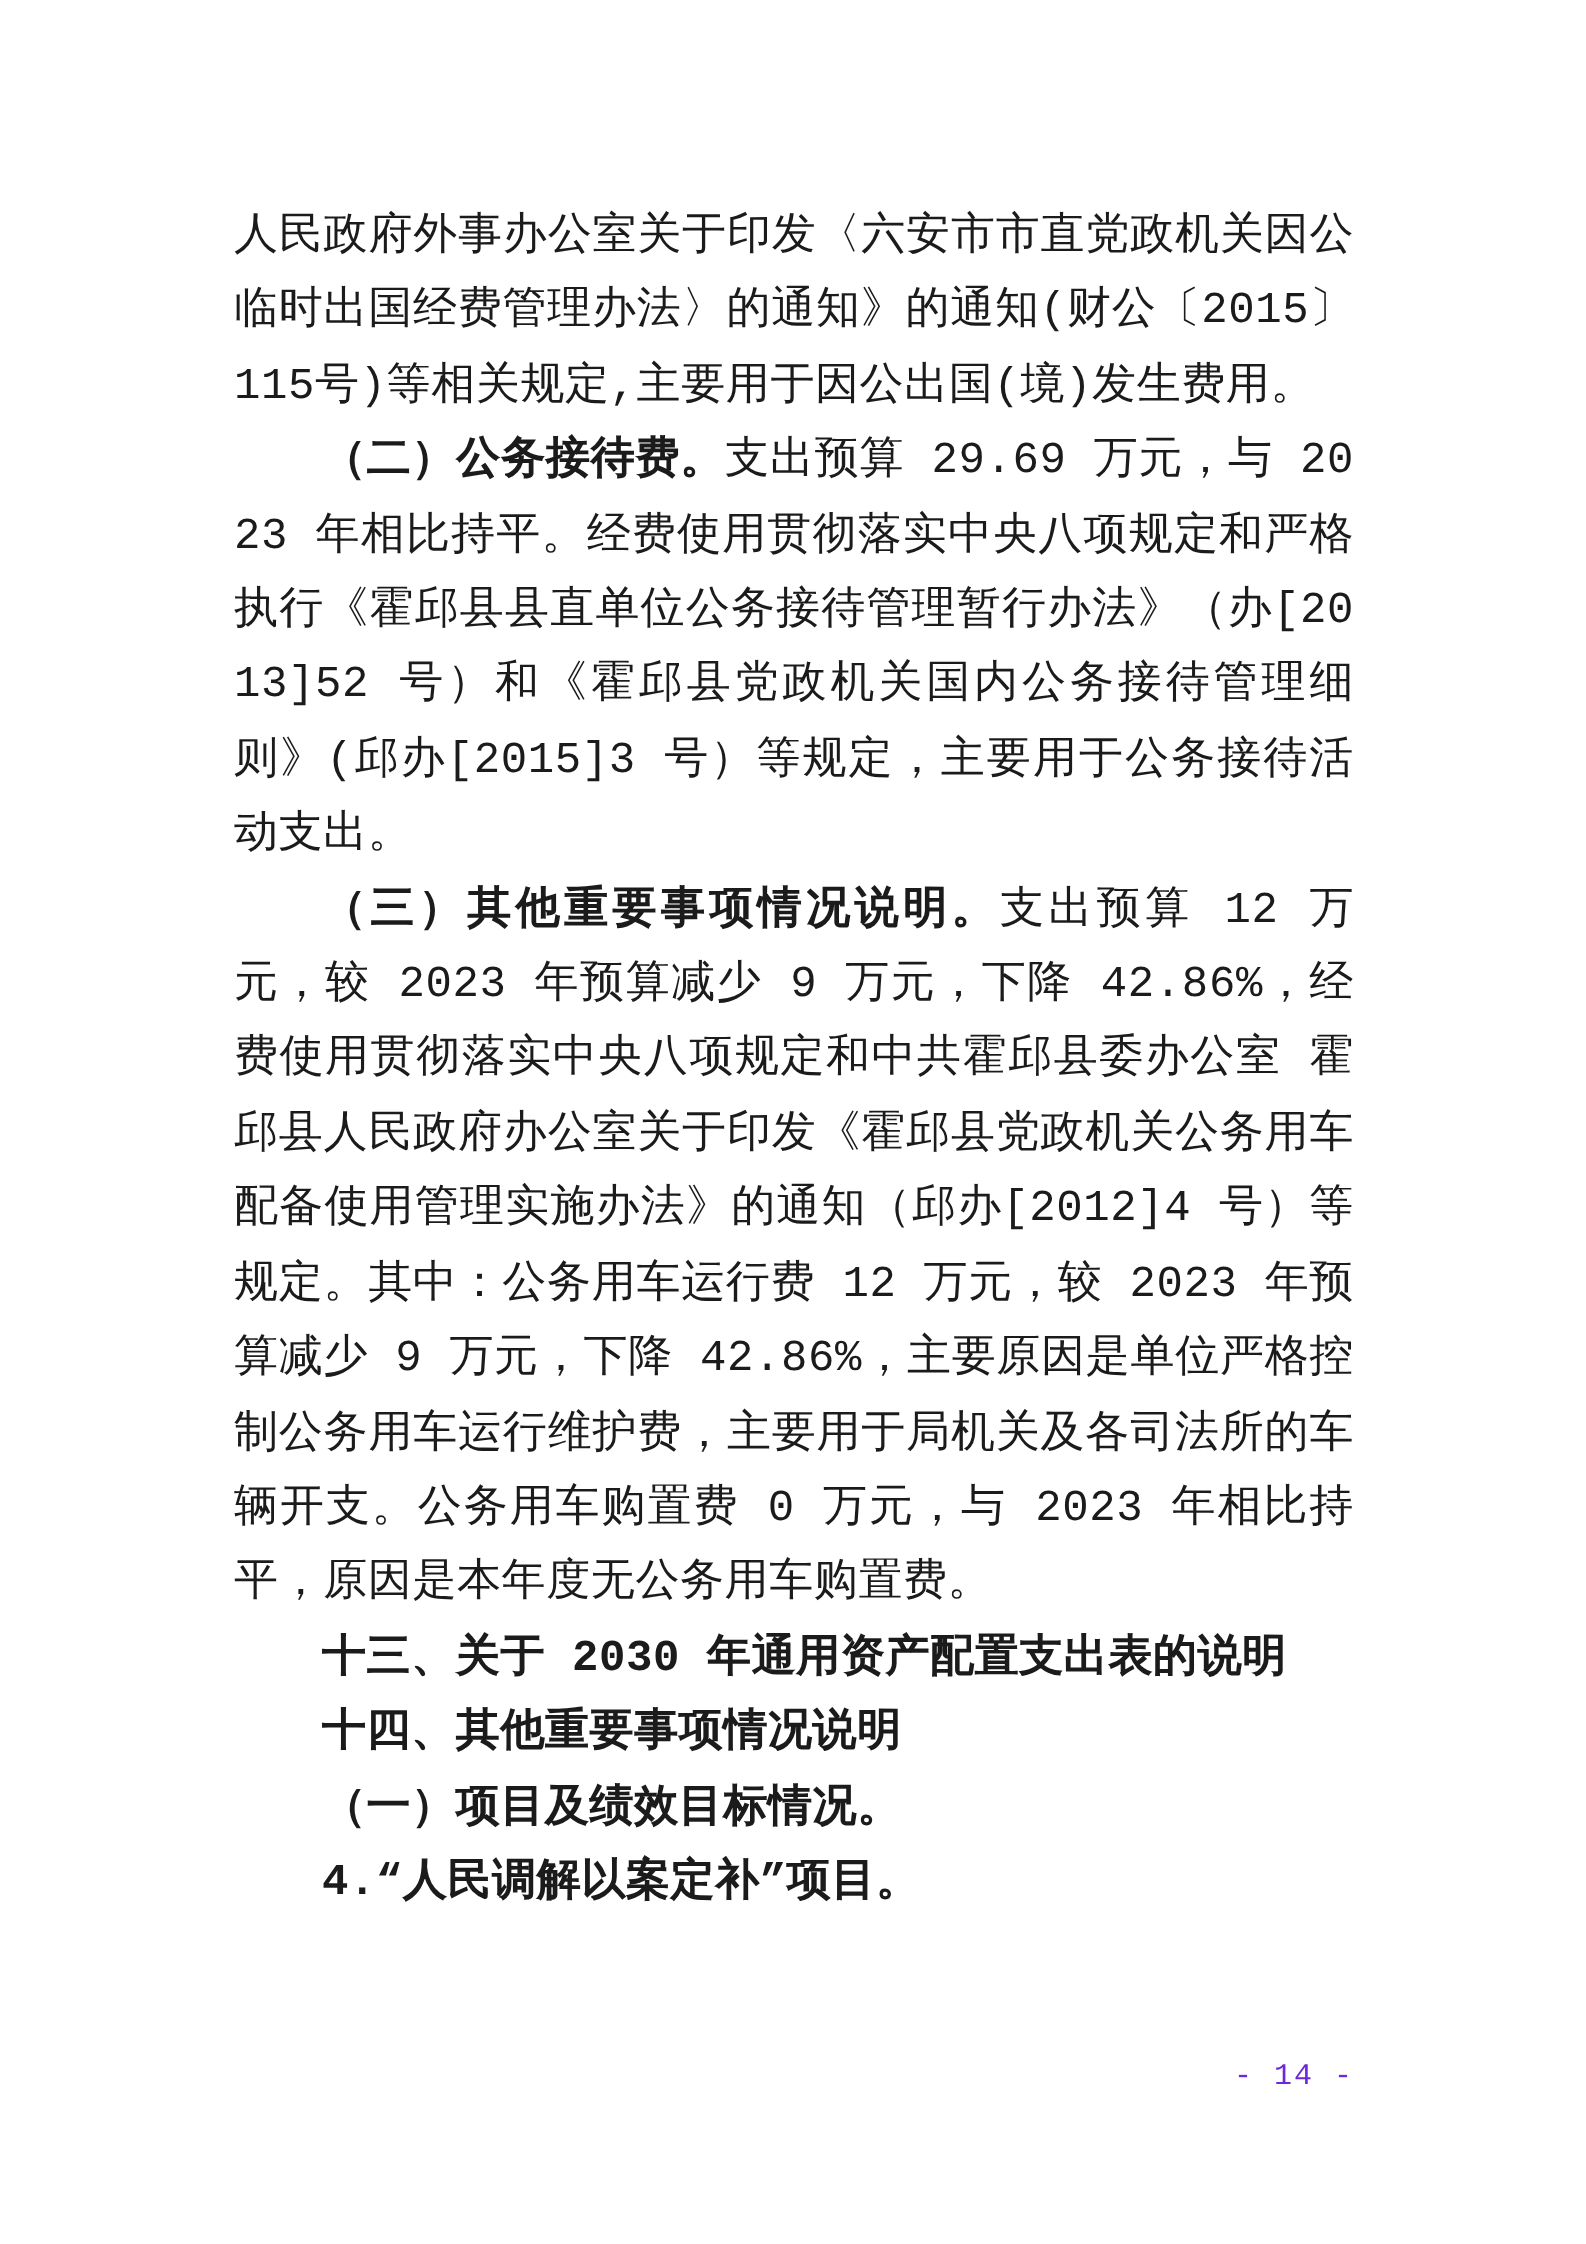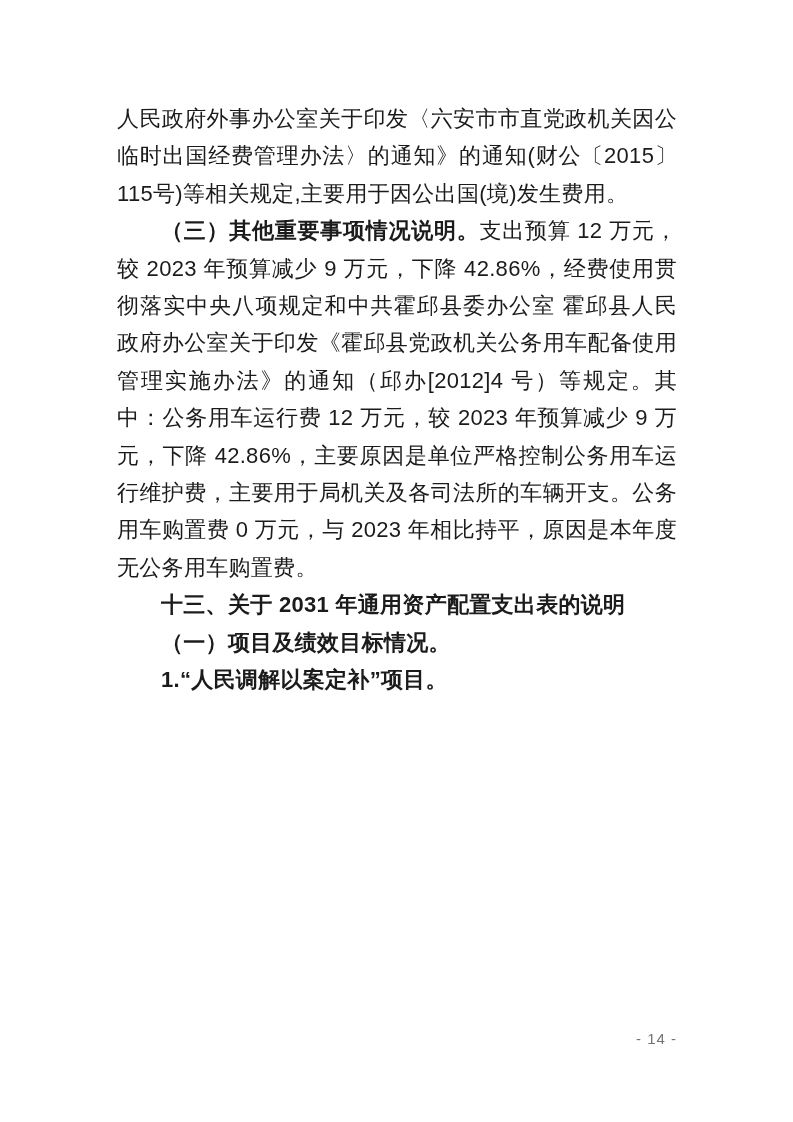"人民政府外事办公室关于印发〈六安市市直党政机关因公临时出国经费管理办法〉的通知》" .page { font-family: Liberation Sans, sans-serif -> Liberation Mono, monospace }
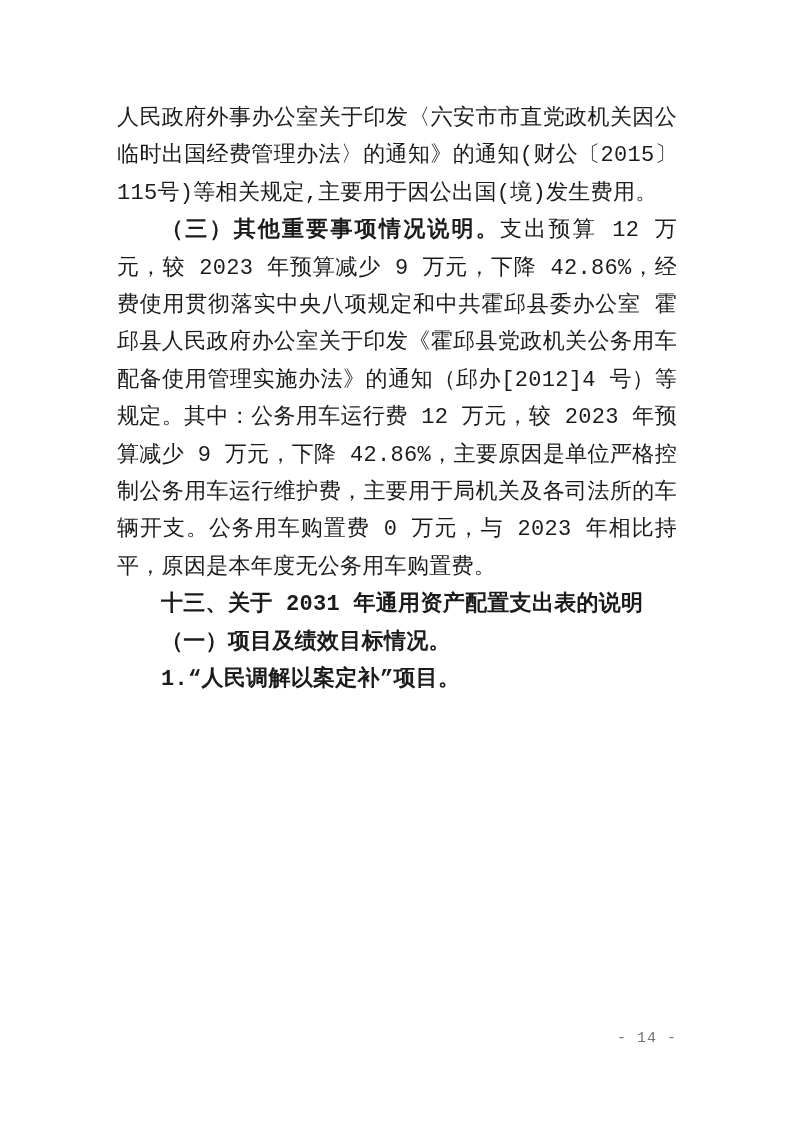"（二）公务接待费。支出预算 29.69 万元，与 2023" p.para { html: none -> <p><span>（二）公务接待费。</span><span>支出预算 29.69 万元，与 2023 年相比持平。经费使用贯彻落实中央八项规定和严格执行《霍邱县县直单位公务接待管理暂行办法》（办[2013]52 号）和《霍邱县党政机关国内公务接待管理细则》(邱办[2015]3 号）等规定，主要用于公务接待活动支出。</span></p> }
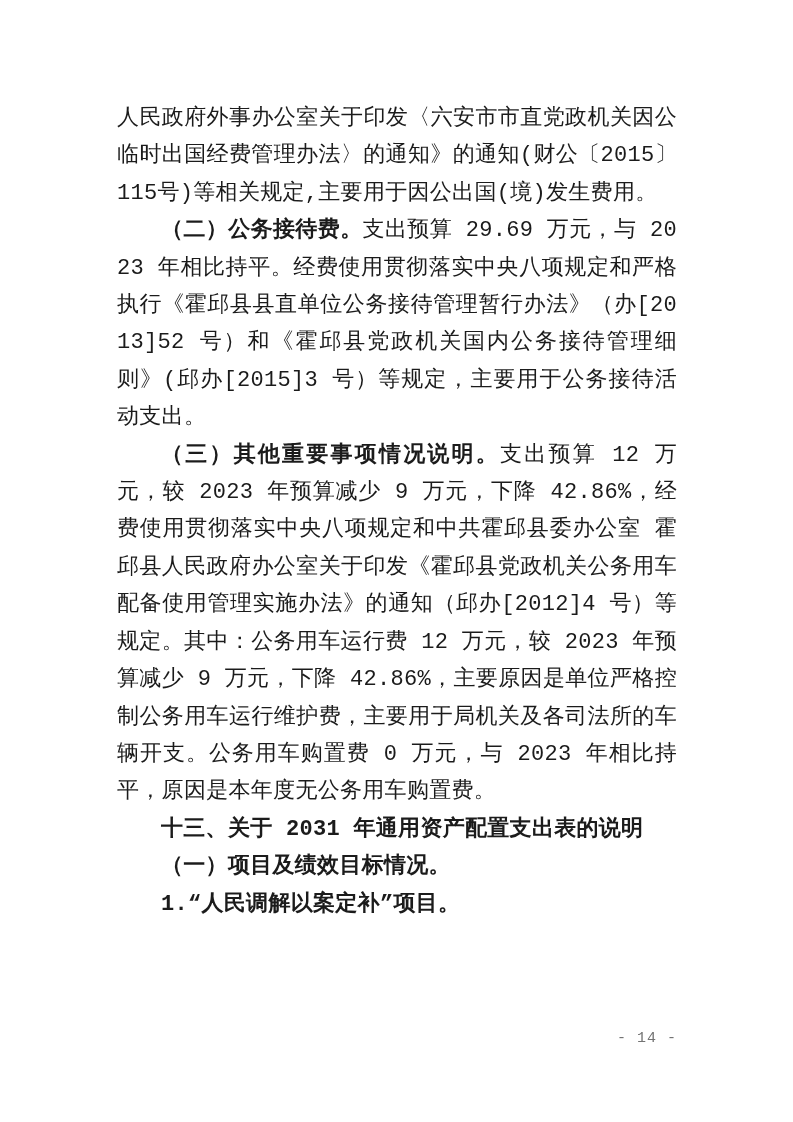"十三、关于 2031 年通用资产配置支出表的说明" span.seg-bold { text: 2031 -> 2030 }
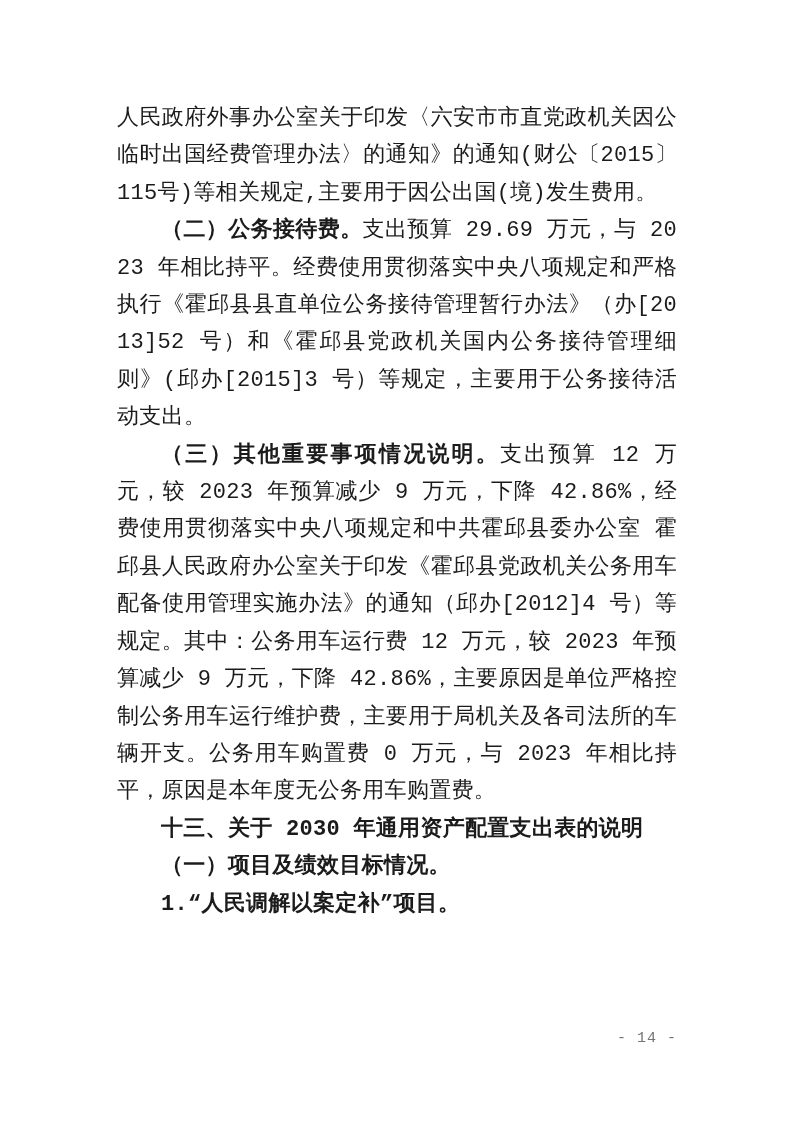"十四、其他重要事项情况说明" p.para { html: none -> <p><span>十四、其他重要事项情况说明</span></p> }
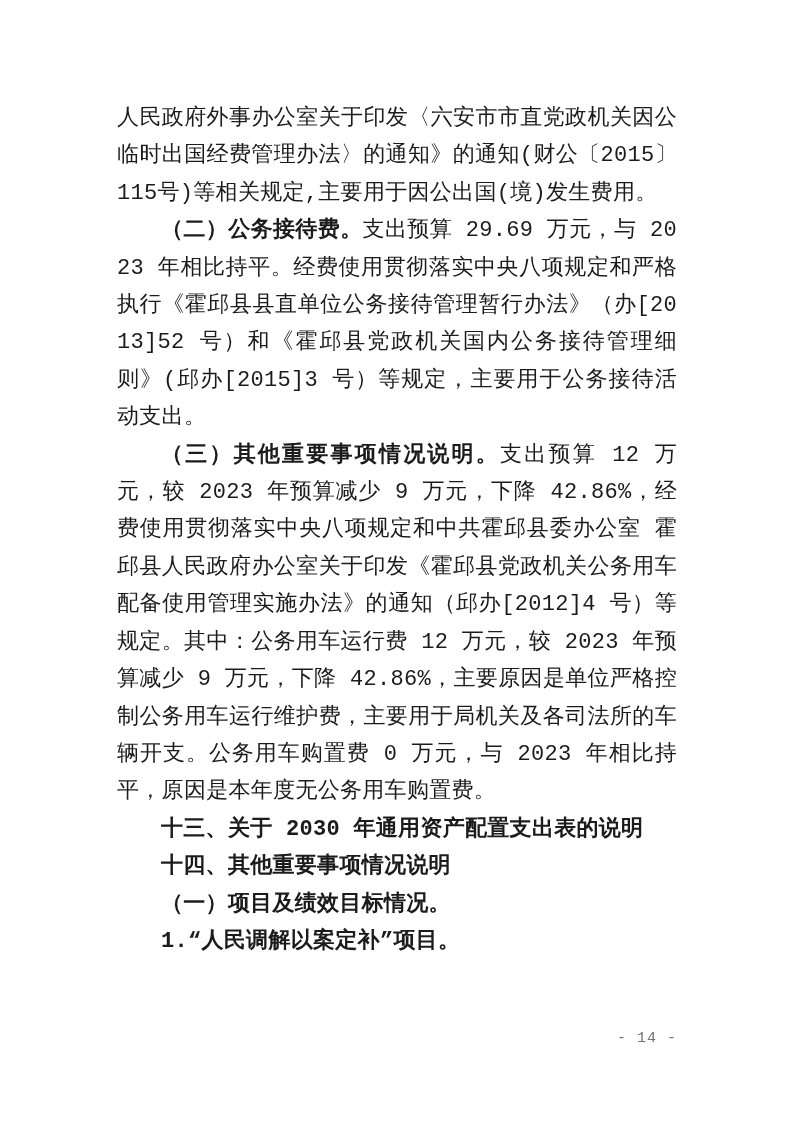"1.“人民调解以案定补”项目。" span.seg-bold { text: 1 -> 4 }
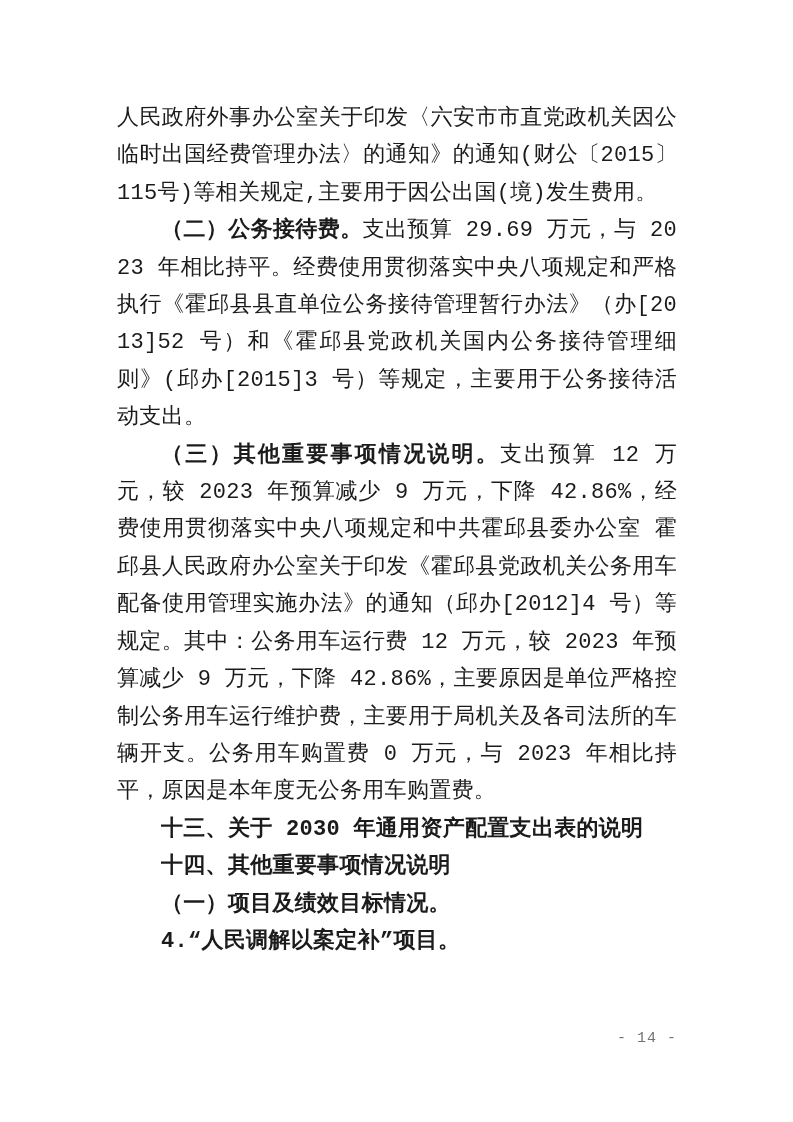"- 14 -" .page-number { color: #737373 -> #6d28d9 }
